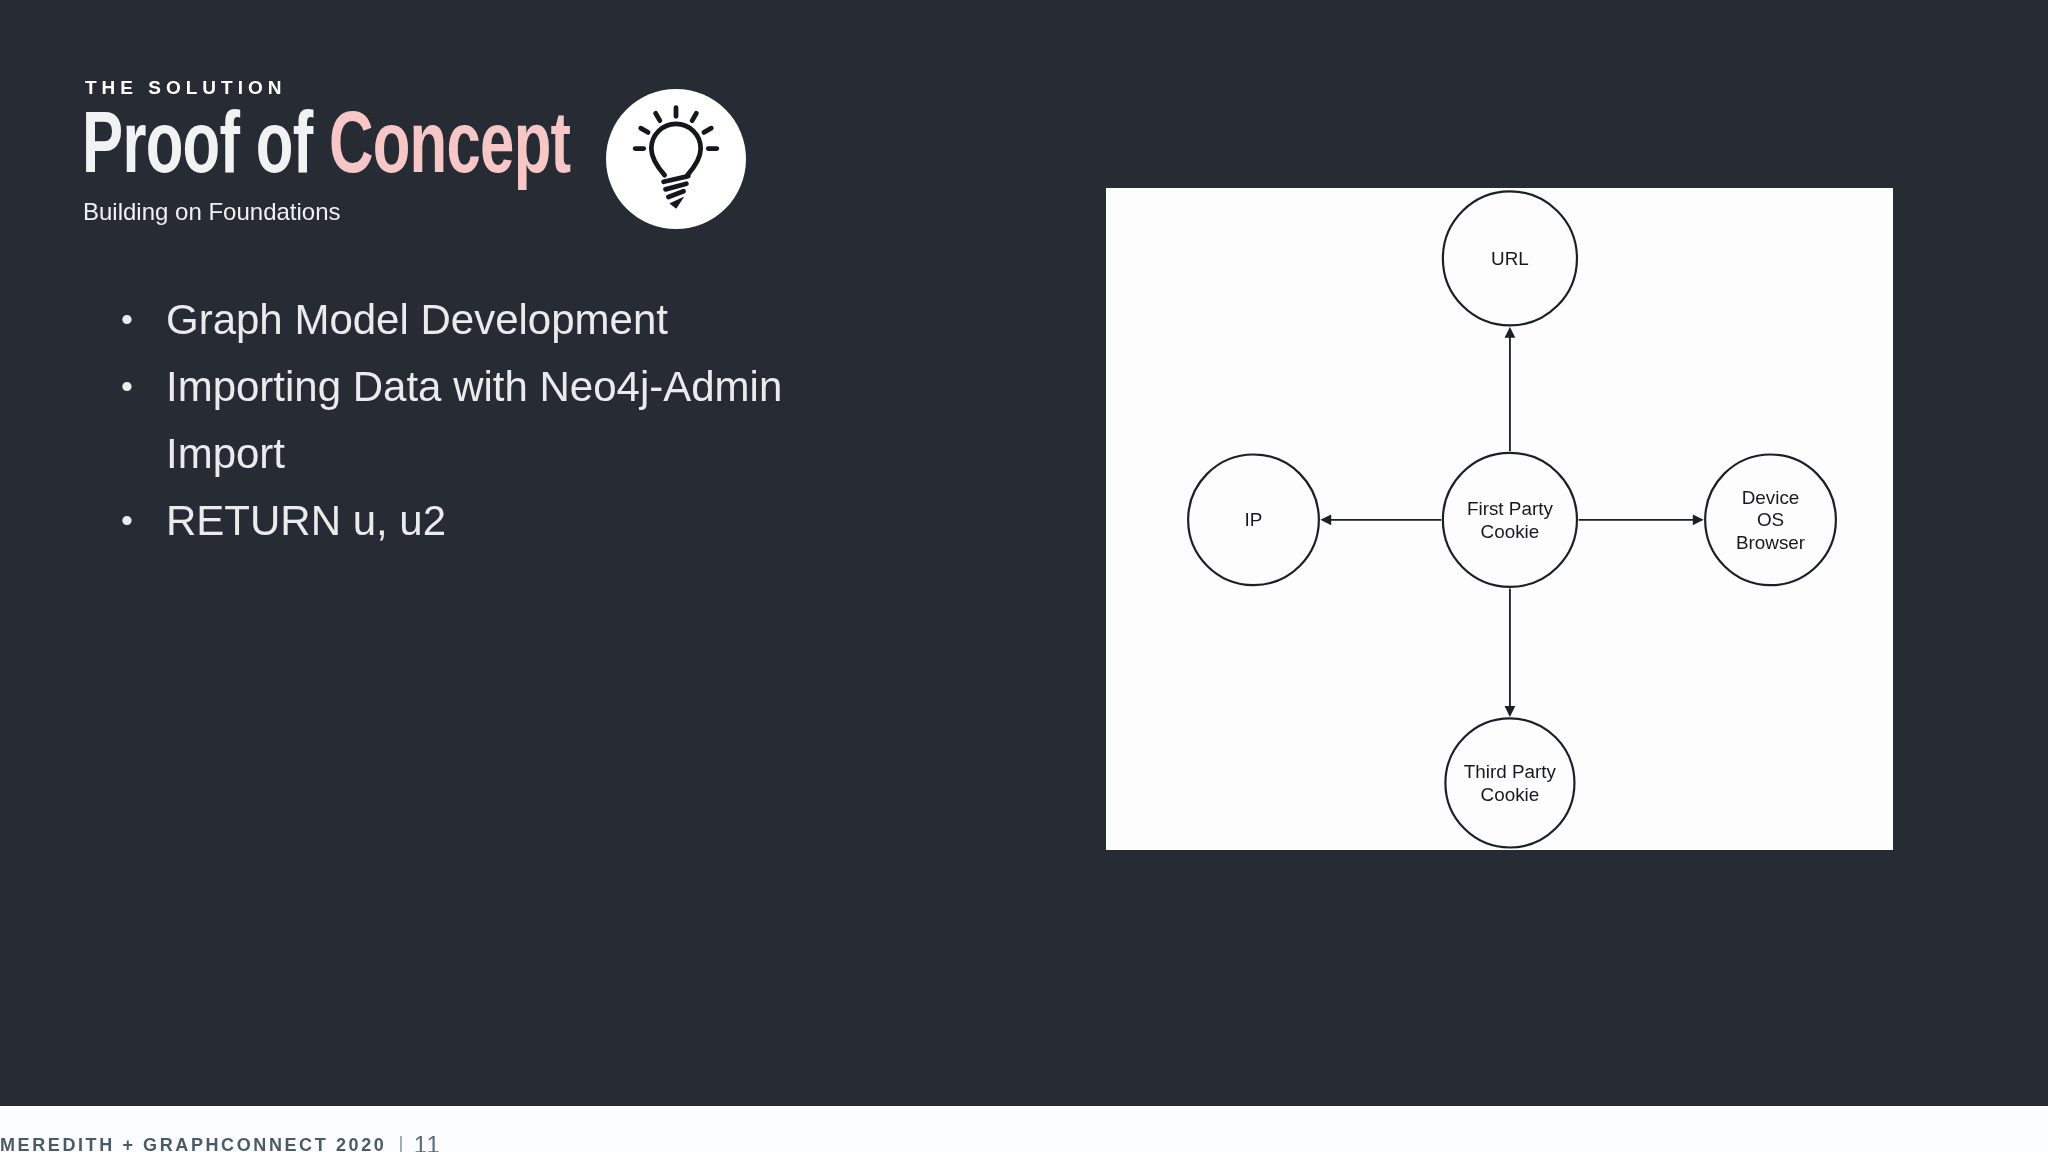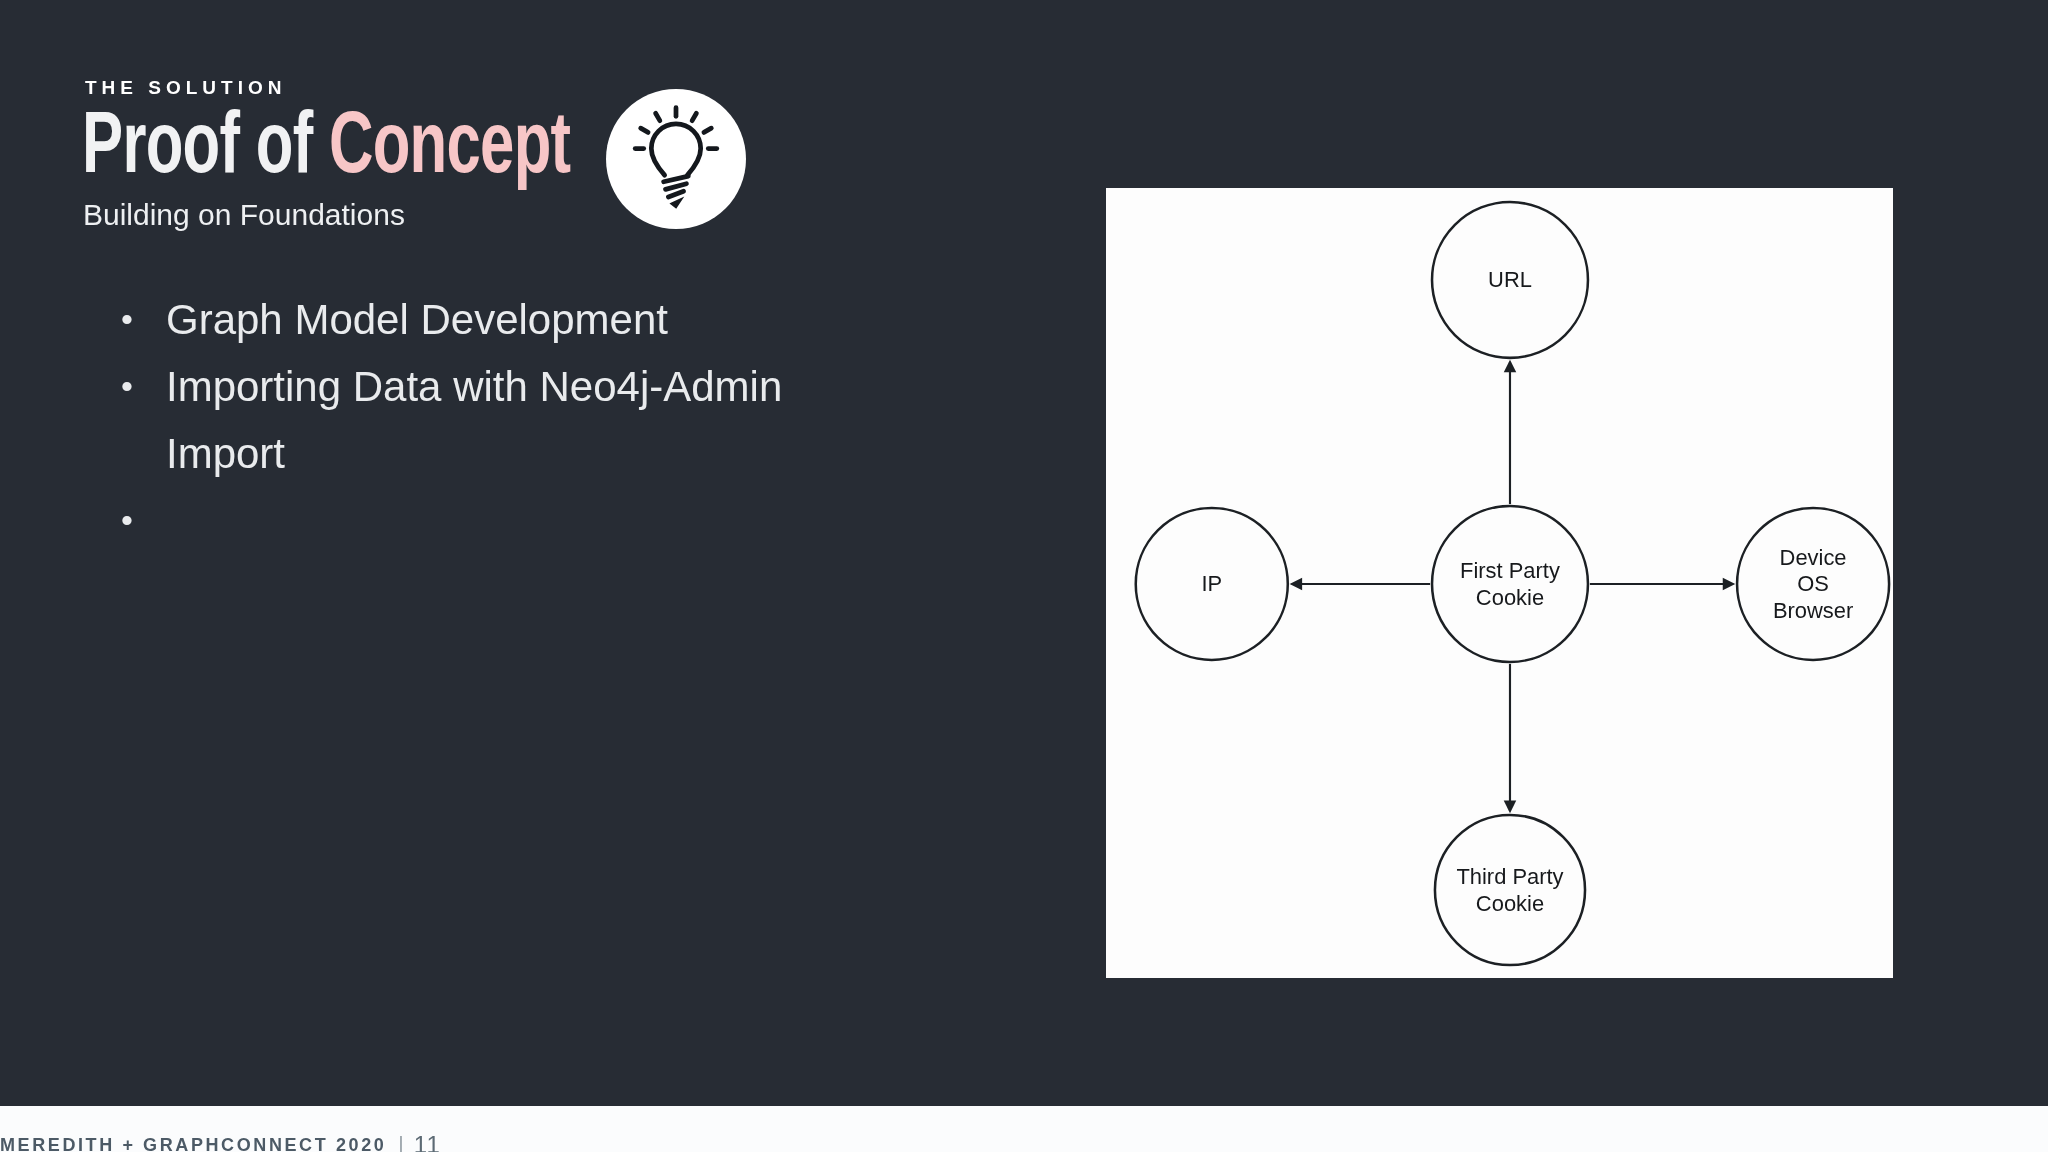"Building on Foundations" .subtitle { font-size: 30px -> 24px }
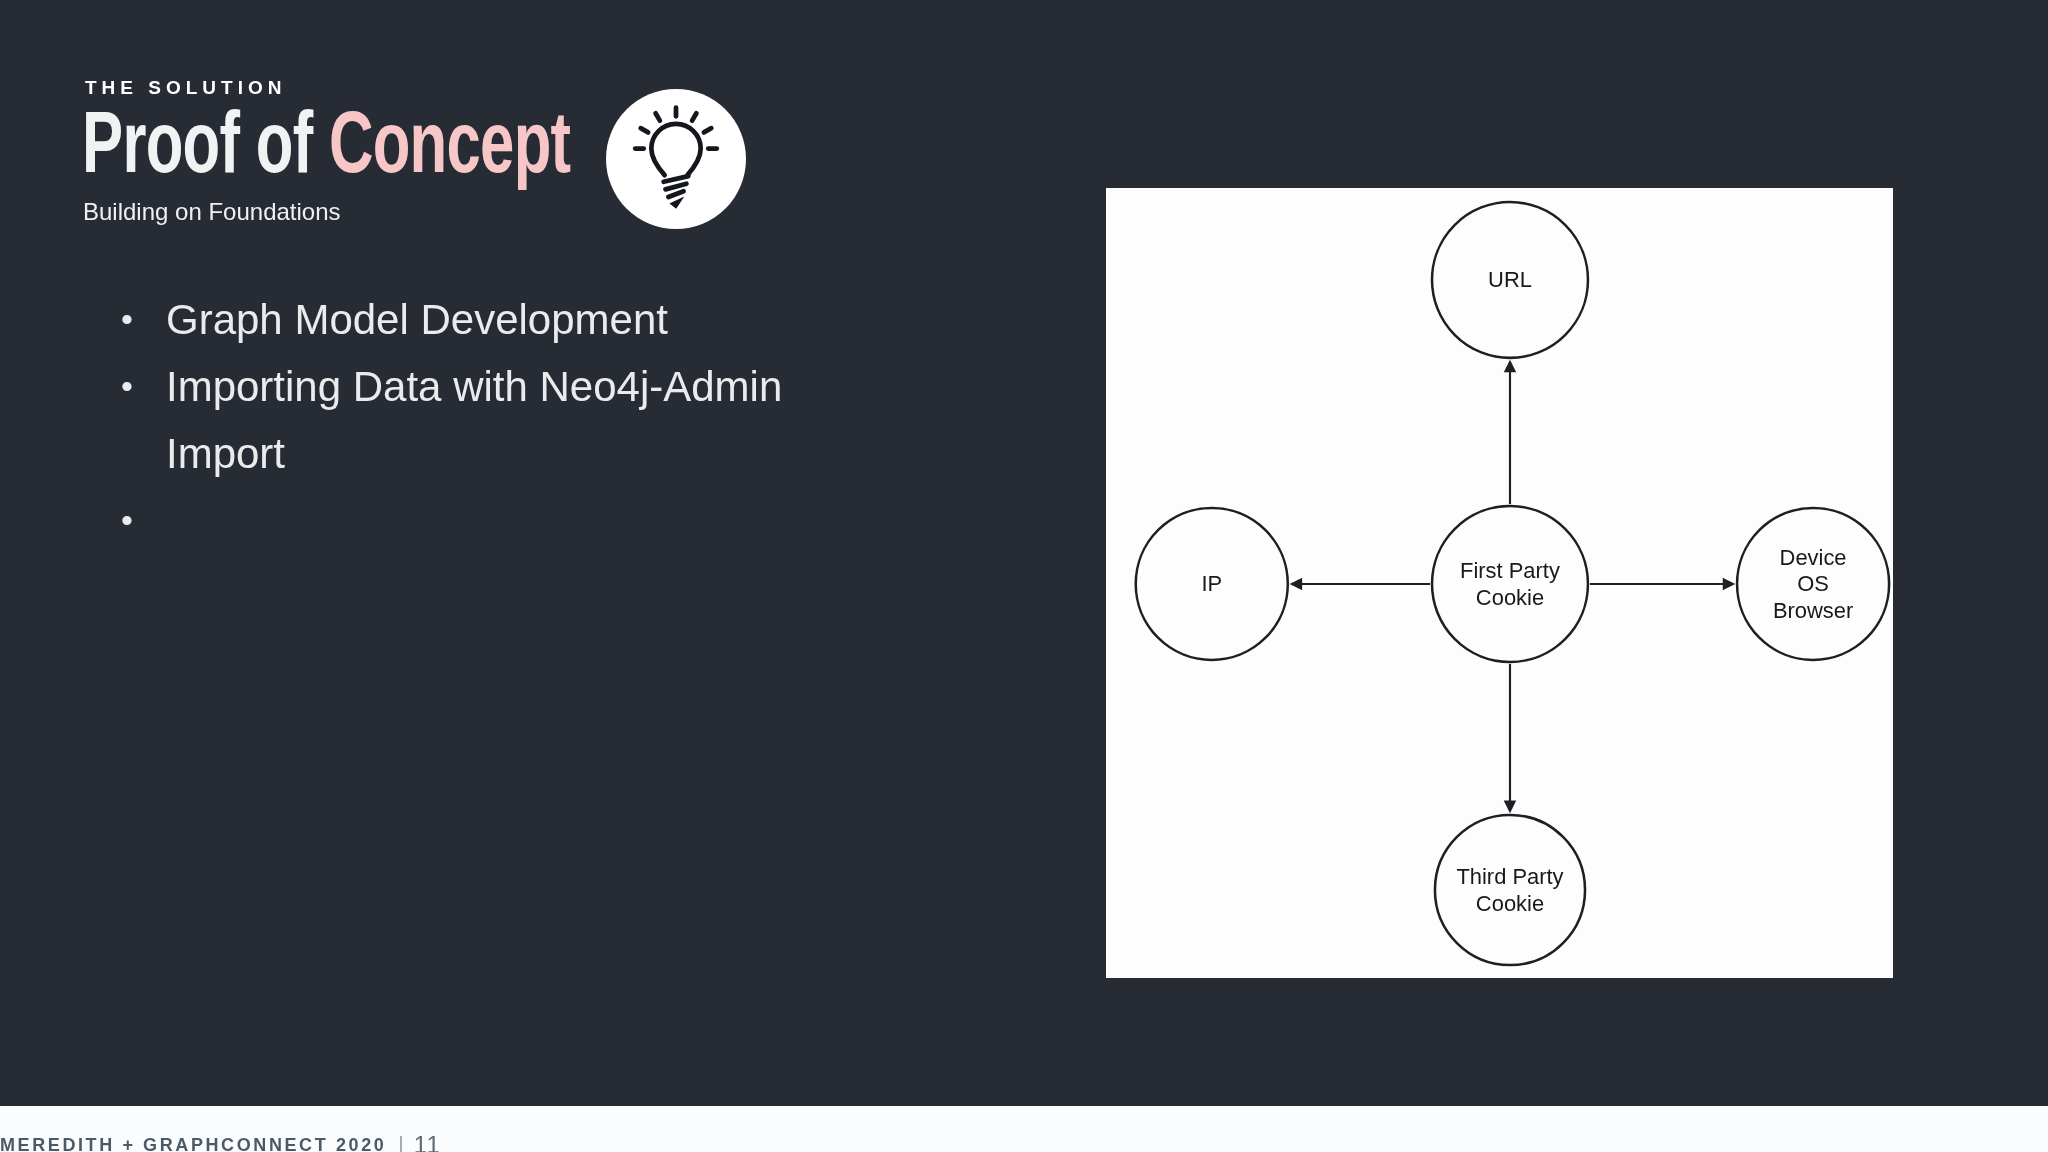"URL" .panel { height: 790px -> 662px }
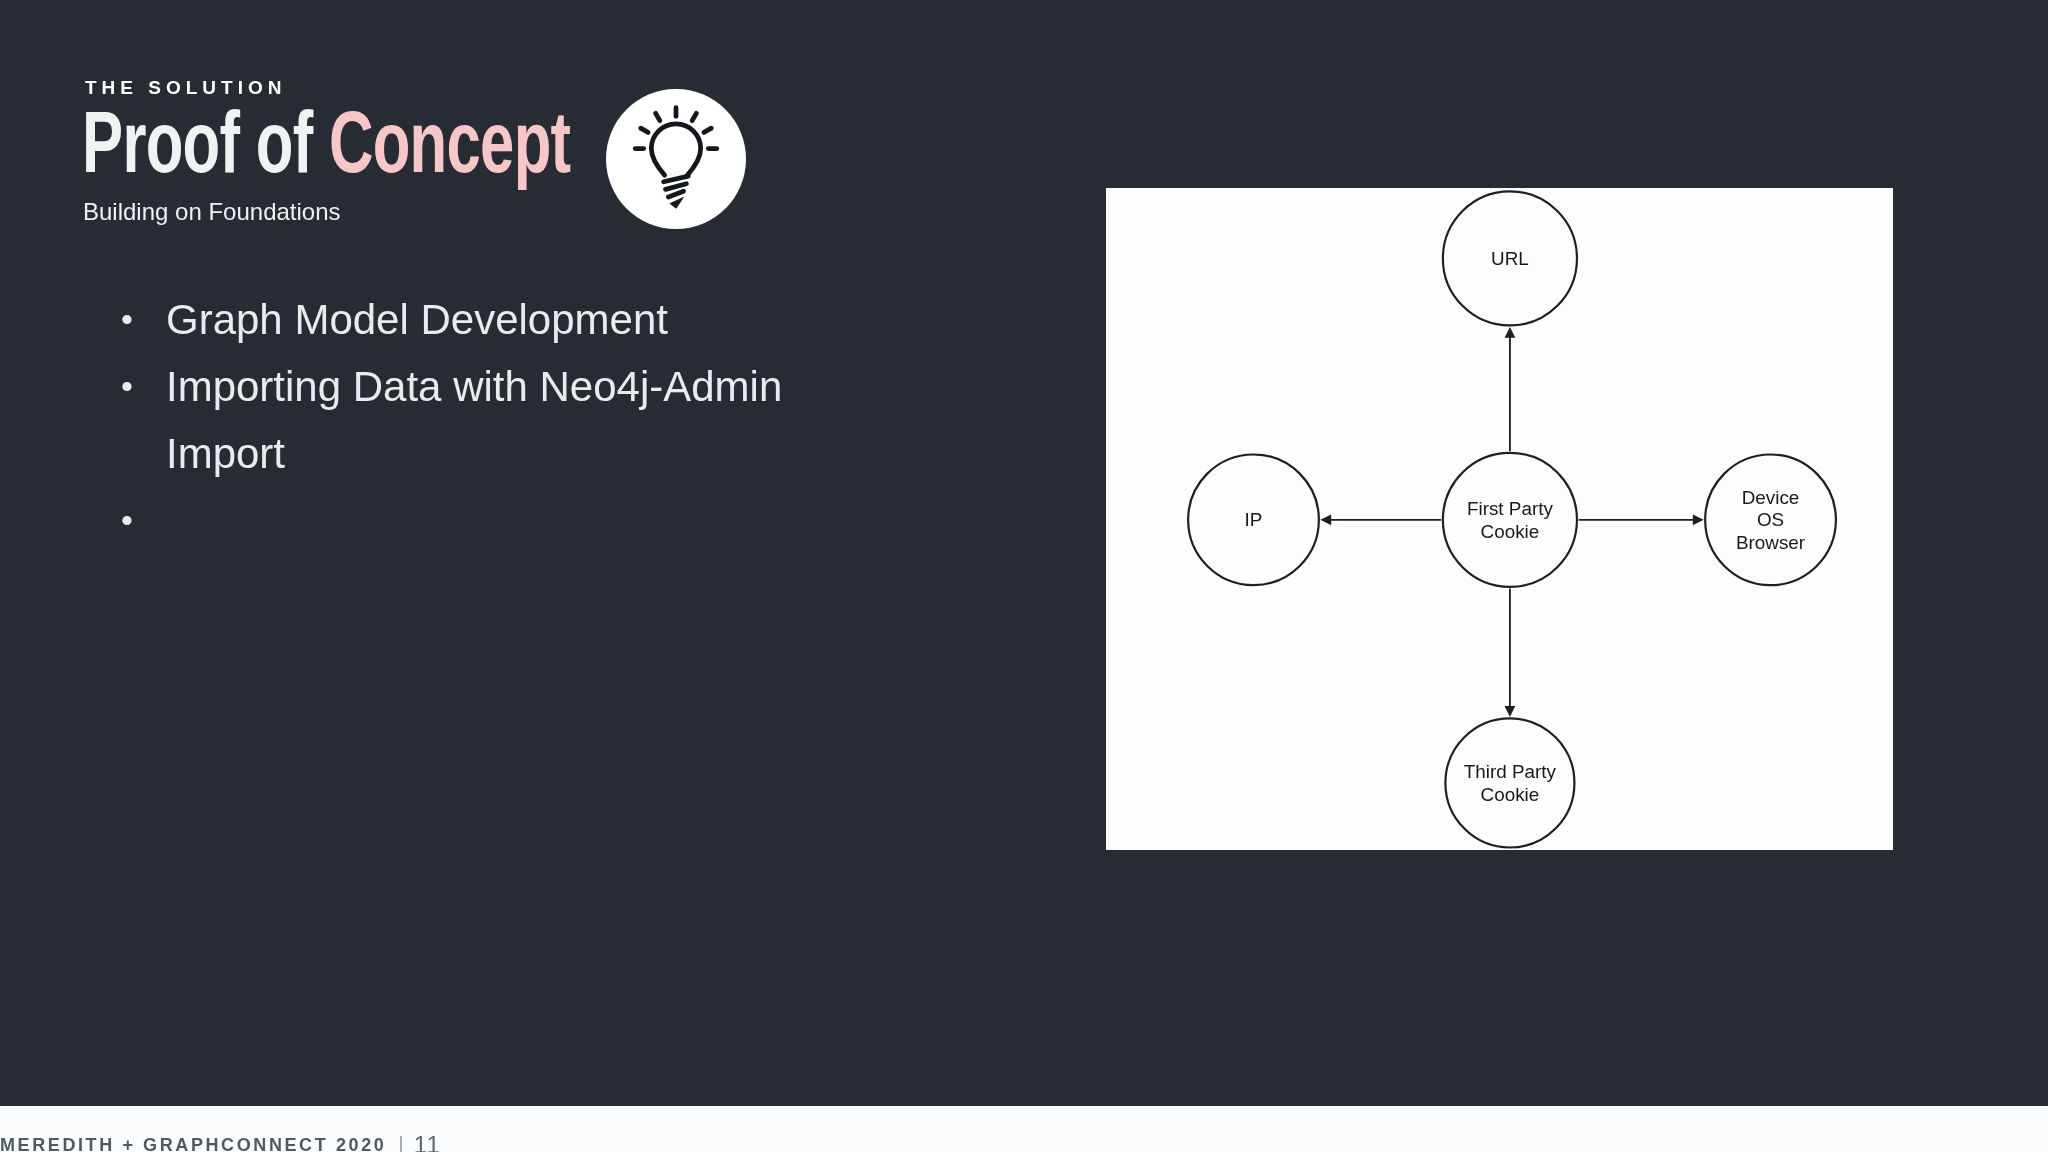"RETURN u, u2" div { html: none -> <div>RETURN u, u2</div> }
